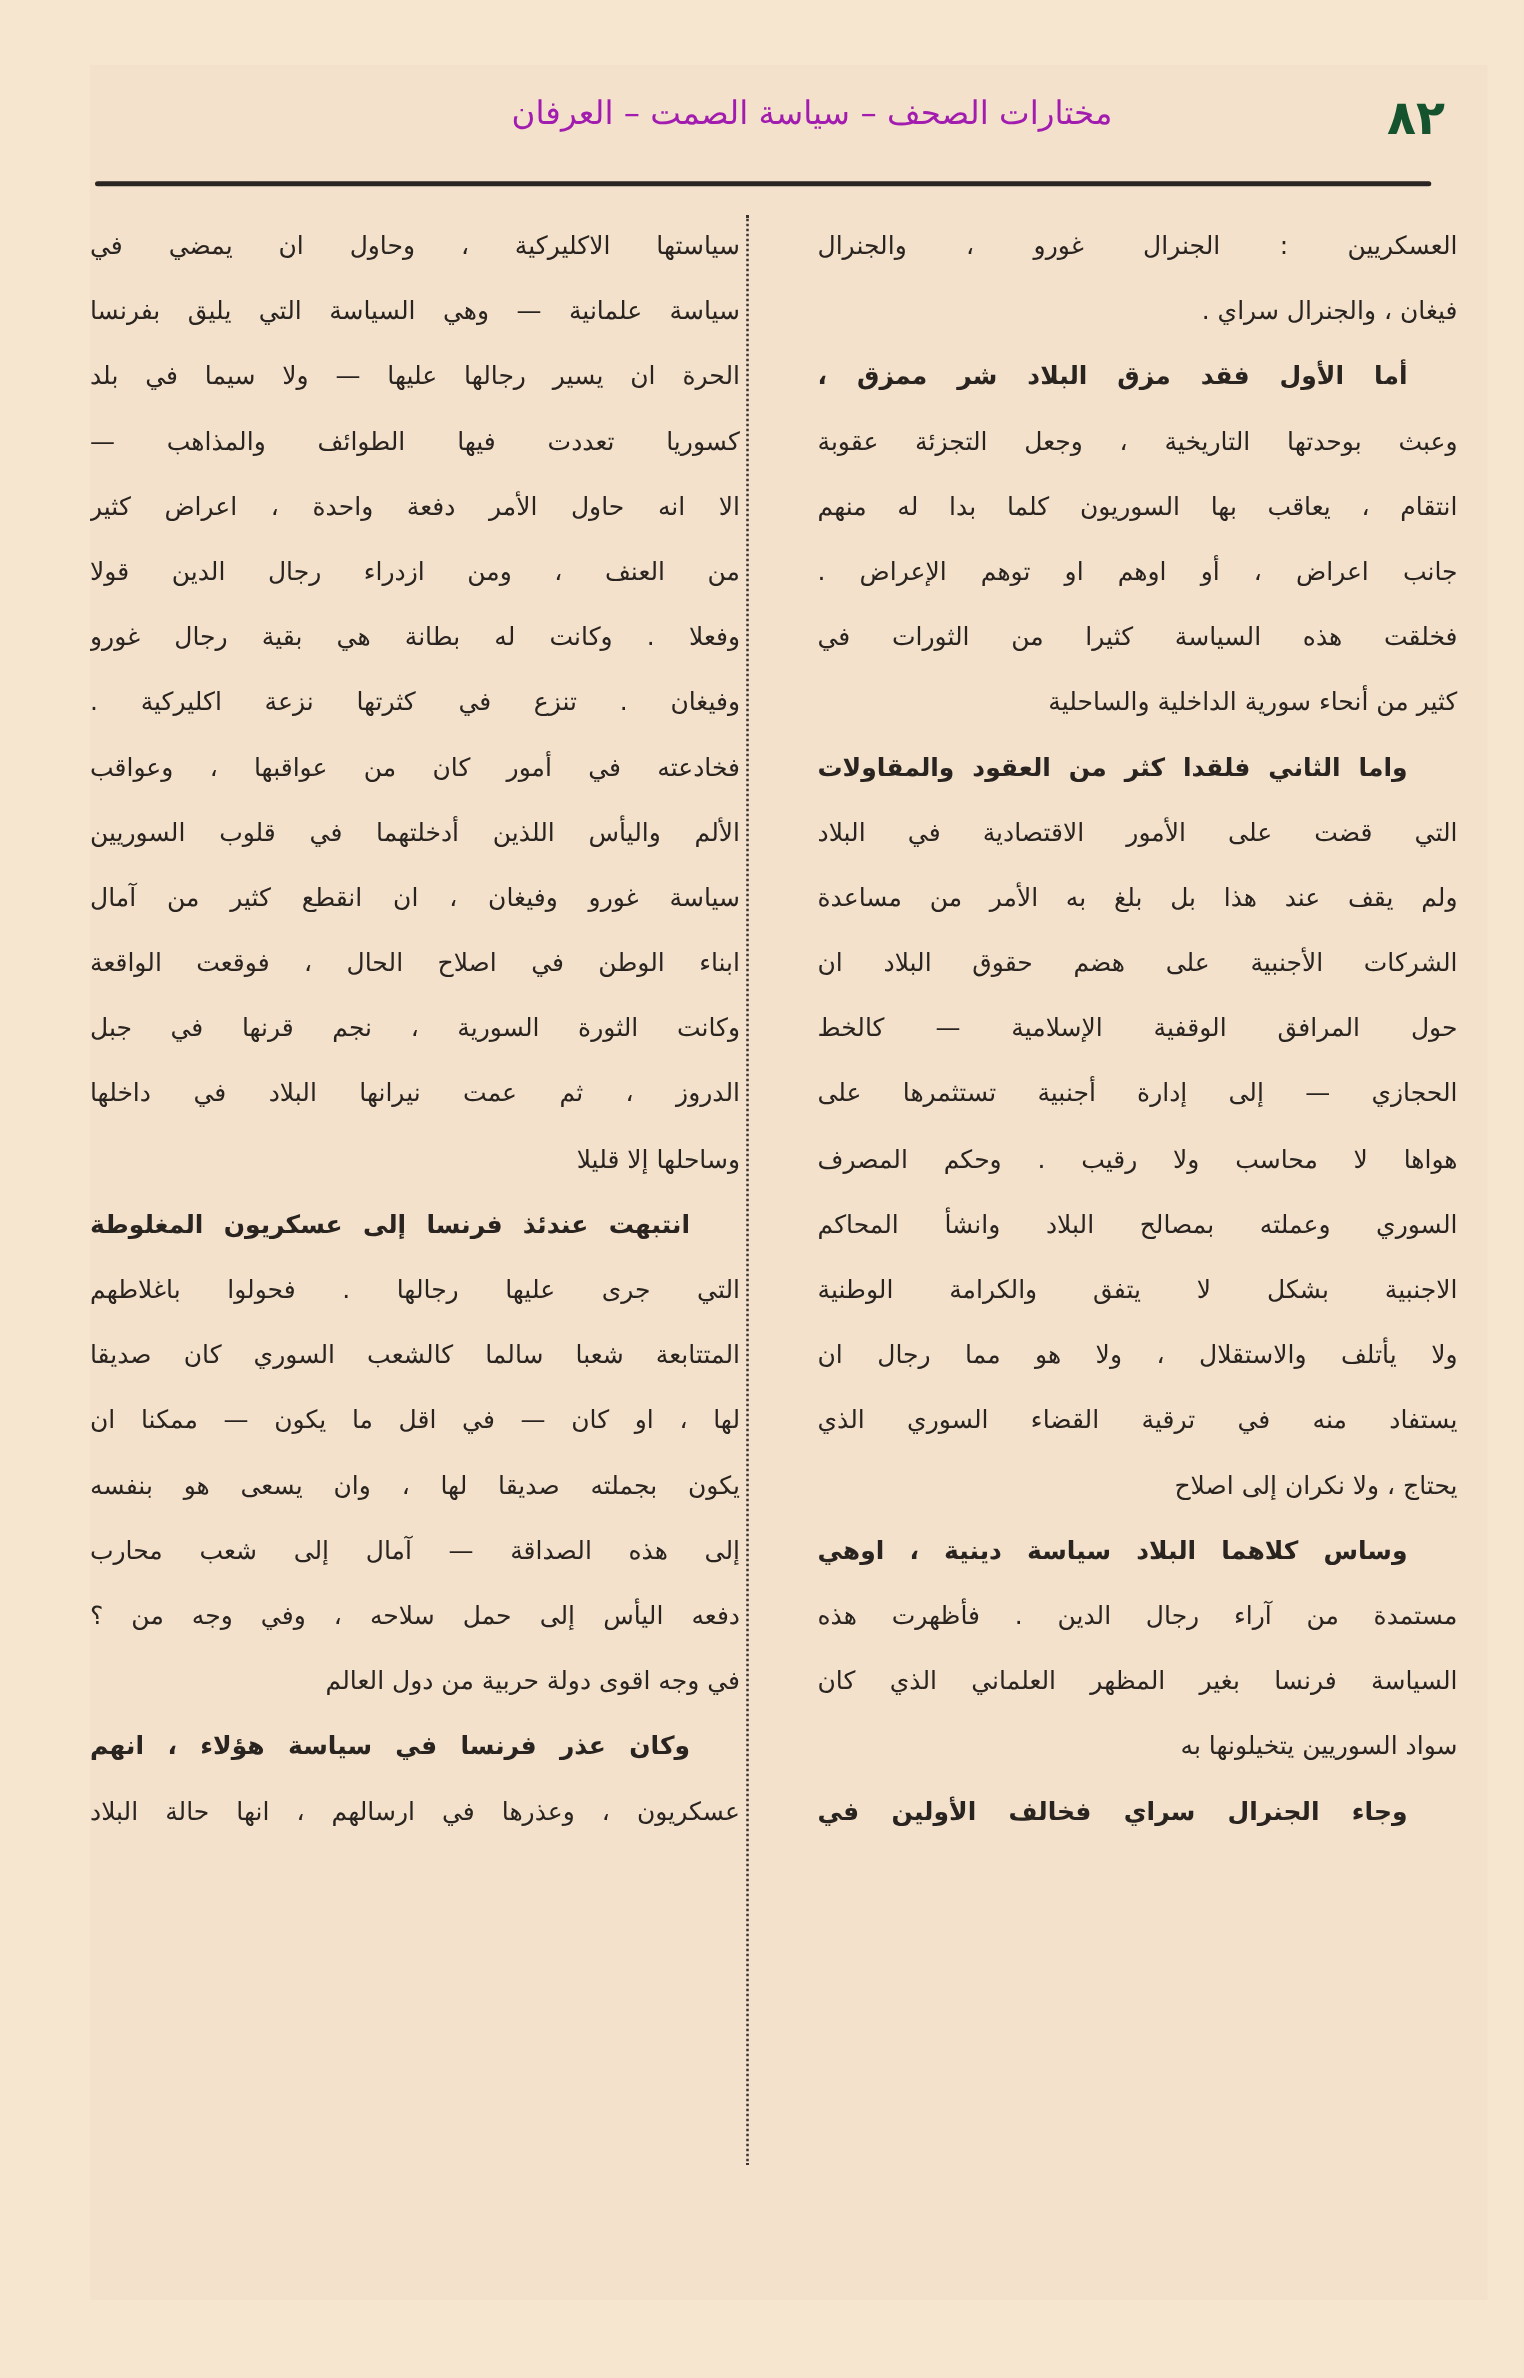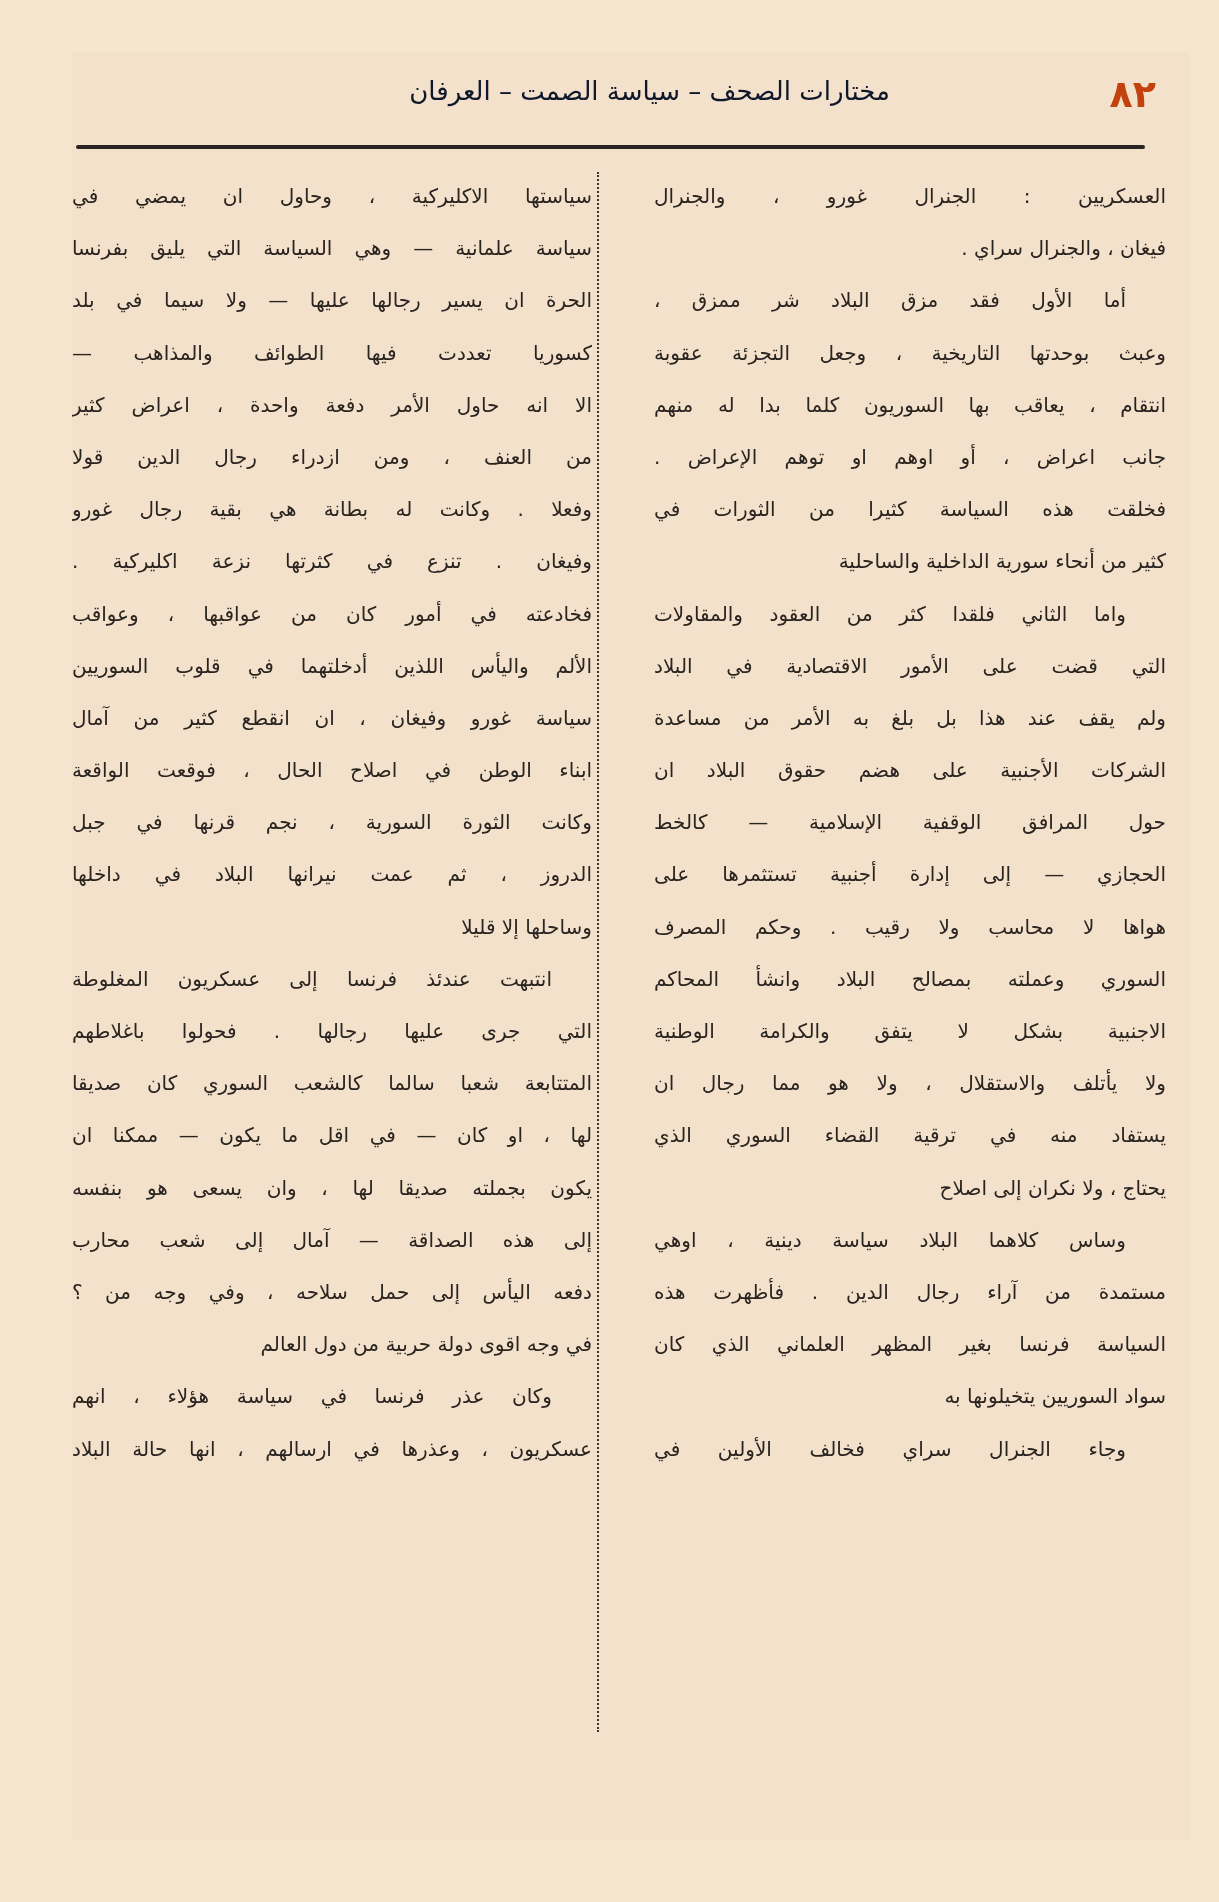"مختارات الصحف – سياسة الصمت" .running-title { color: #0f172a -> #a21caf }
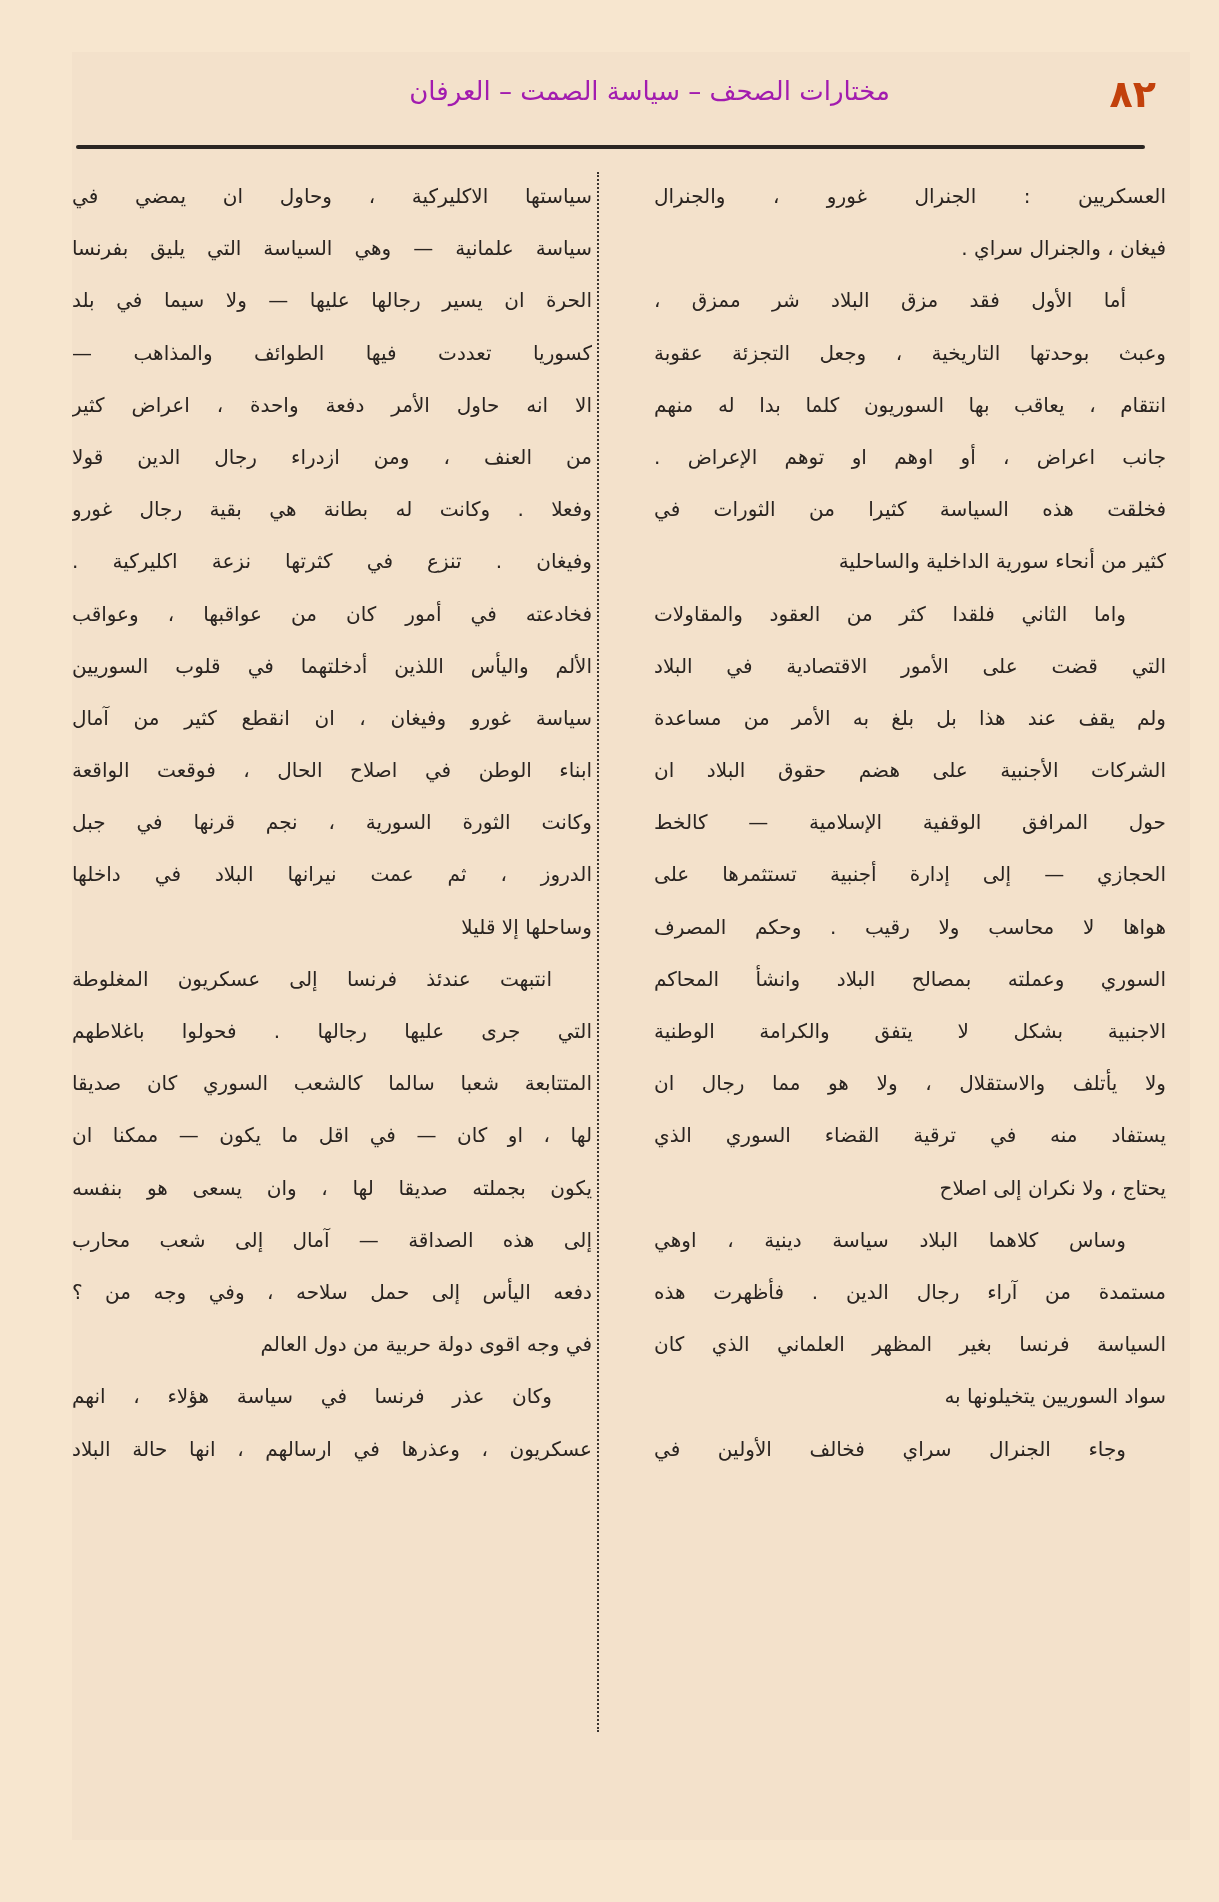"٨٢" .page-number { color: #c2410c -> #14532d }
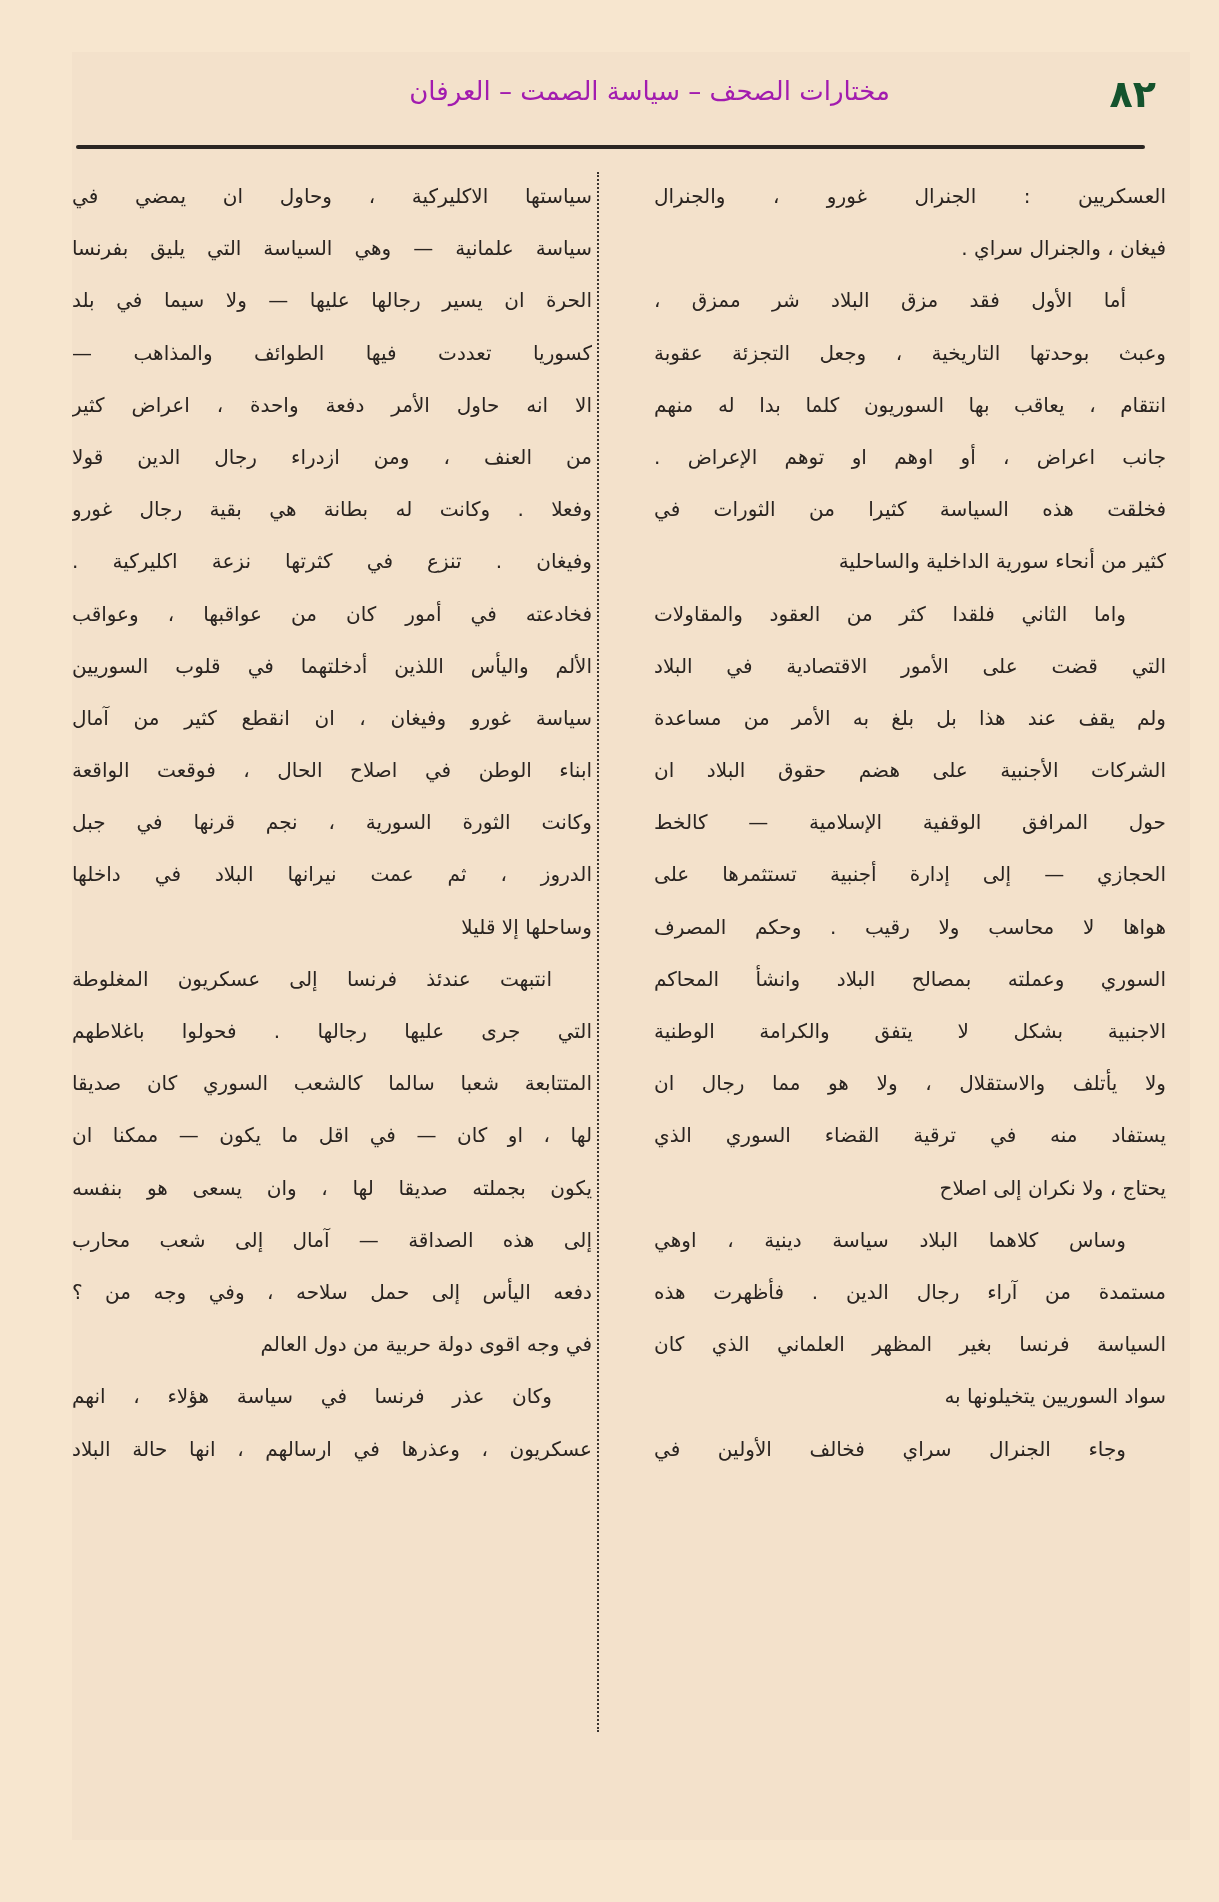"أما الأول فقد مزق البلاد" .line.indent { font-weight: none -> bold }
